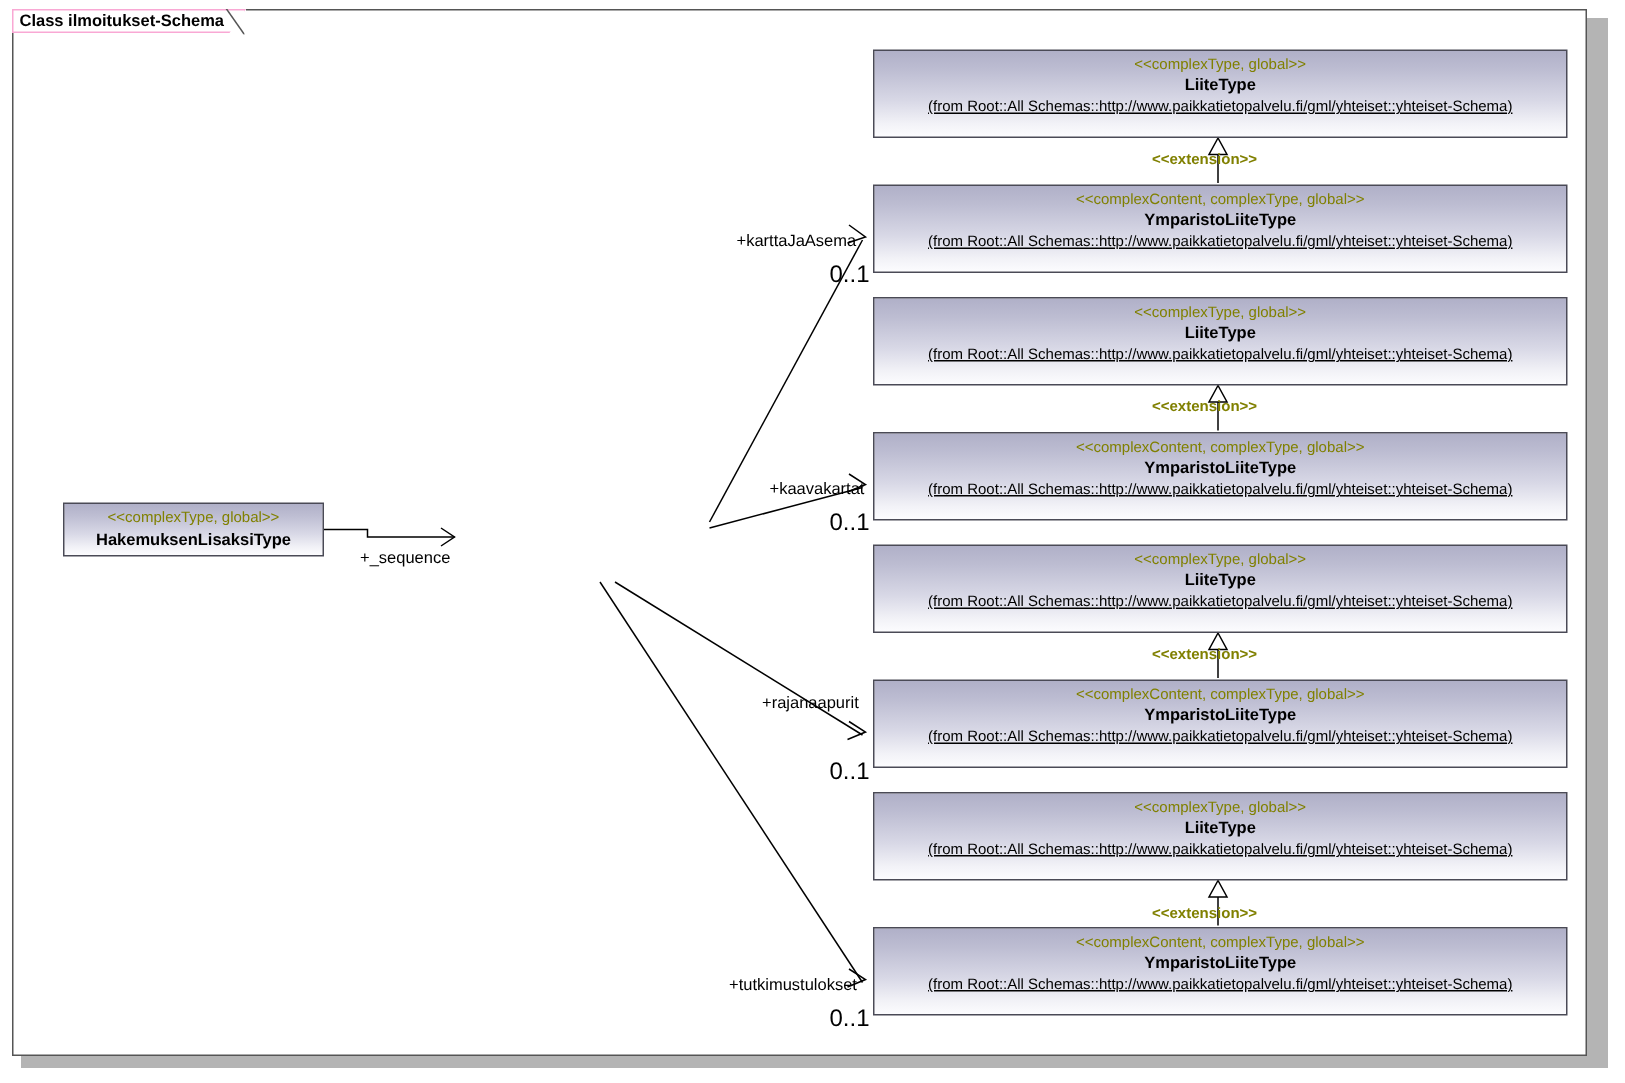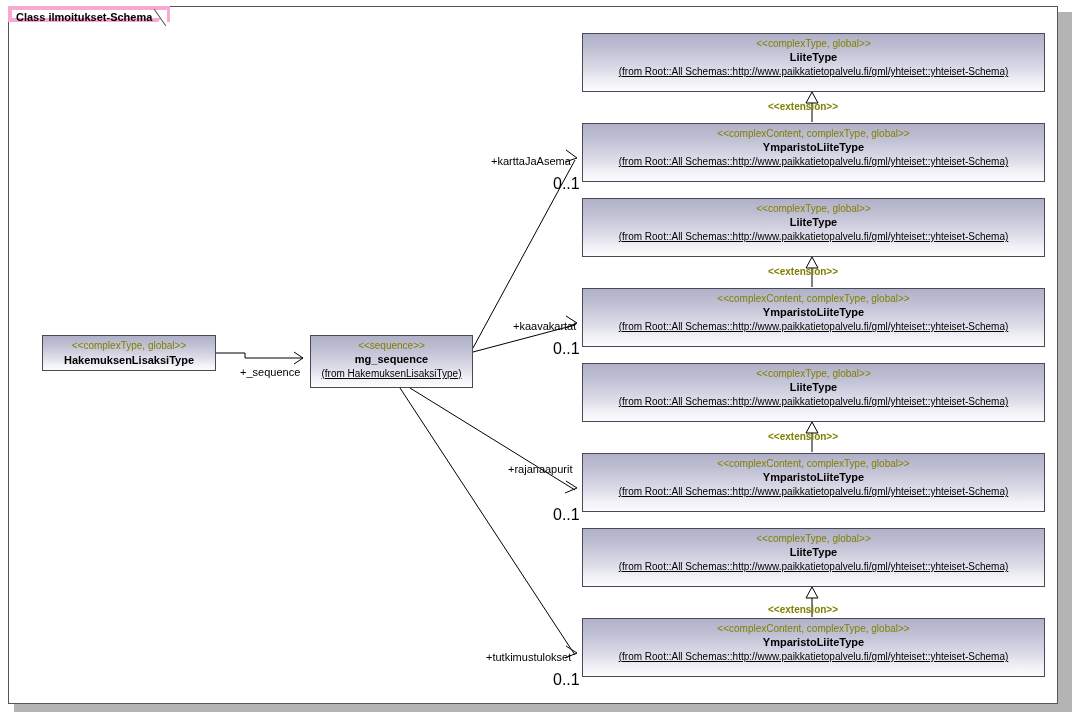"Class ilmoitukset-Schema" .frame-tab { border: 4px solid #f9a8d4 -> 1px solid #f9a8d4 }
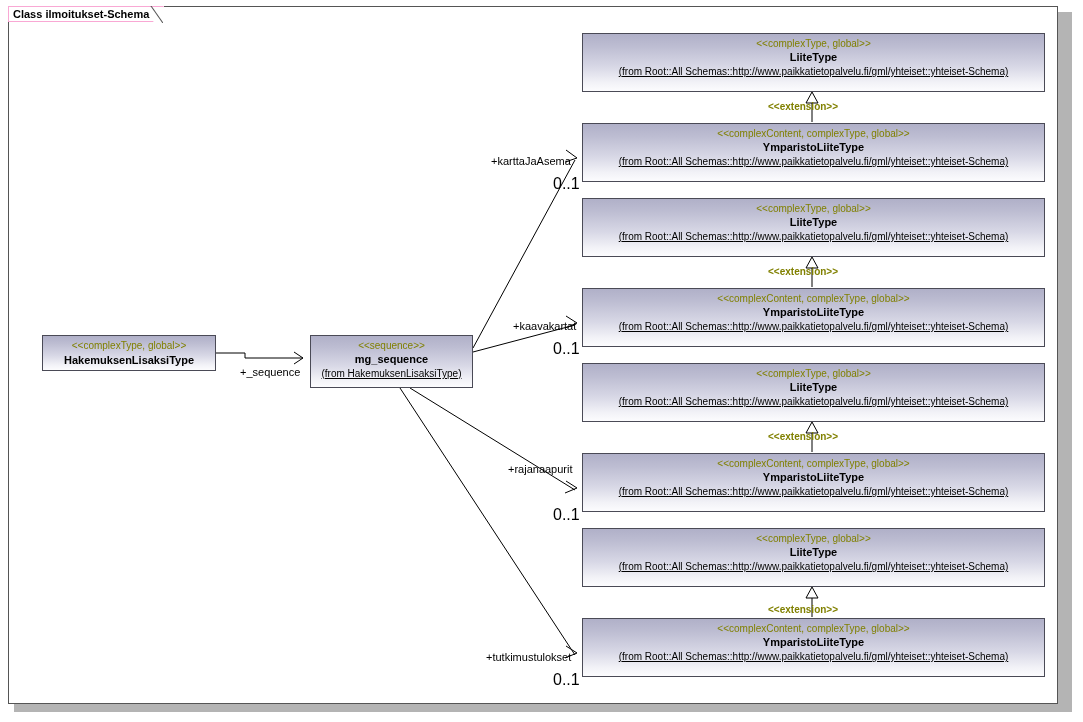"<<sequence>>" div.uml { html: <div> <div>&lt;&lt;sequence&gt;&gt;</div> <div>mg_sequence</div> <div>(from HakemuksenLisaksiType)</div> </div> -> none }
